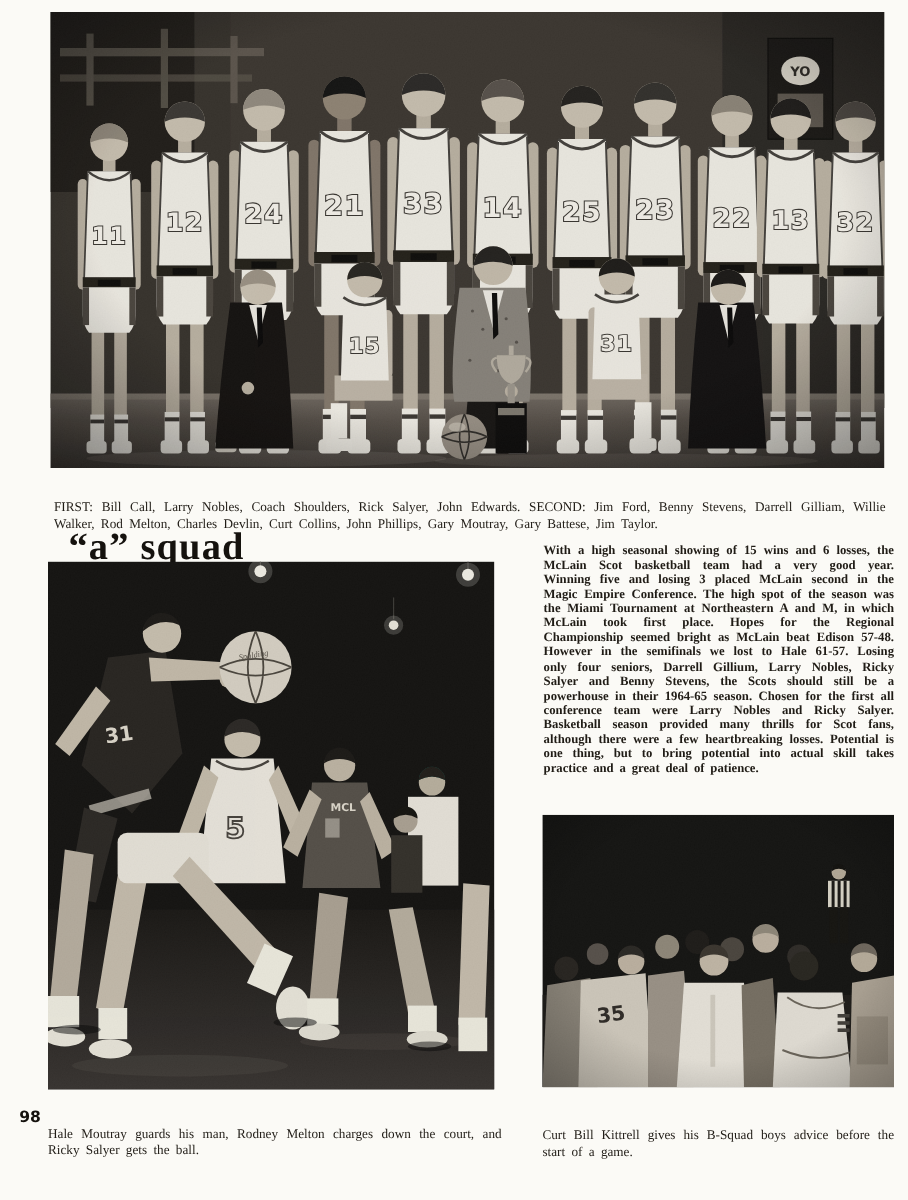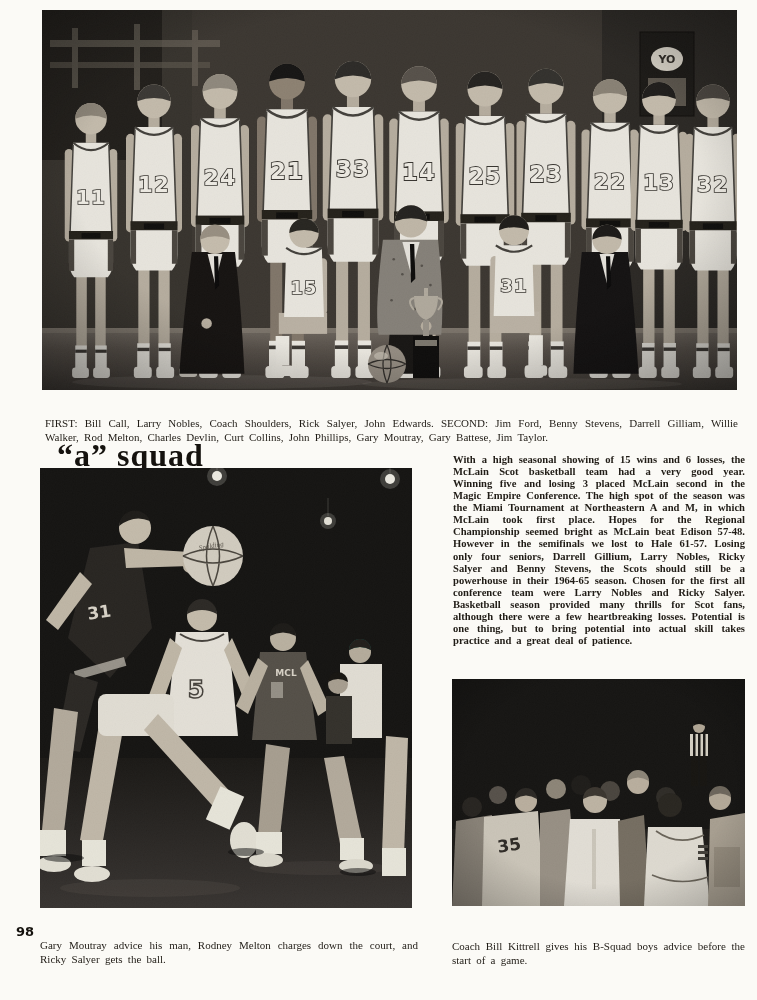"Gary Moutray advice his man," p.abs { text: Gary Moutray advice -> Hale Moutray guards }
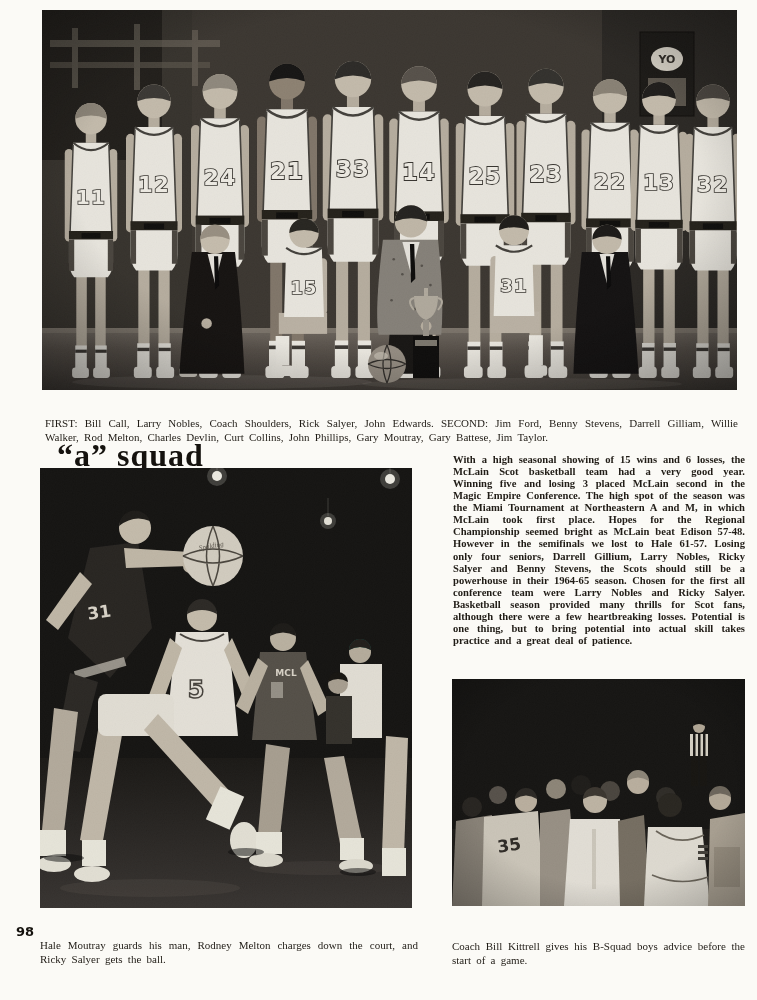"Coach Bill Kittrell gives his" p.abs { text: Coach -> Curt }
